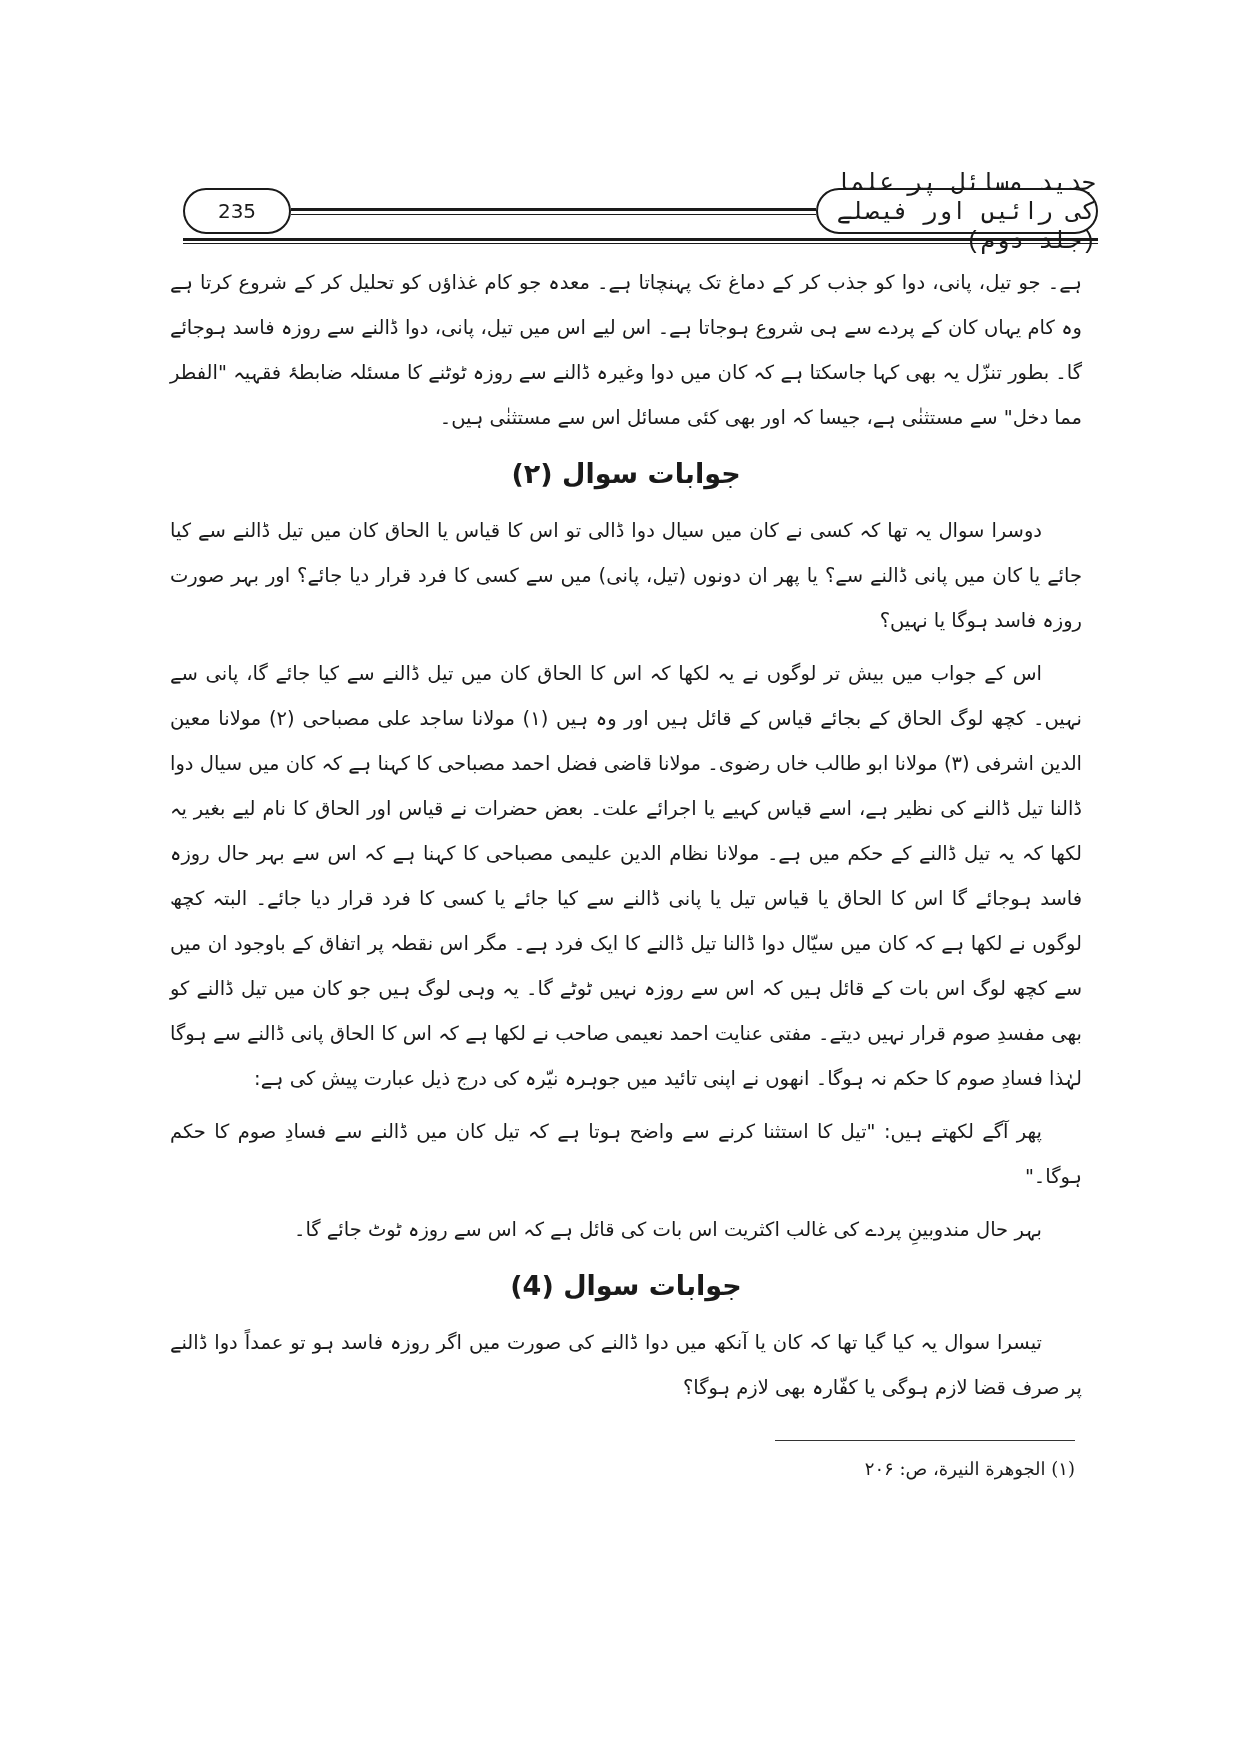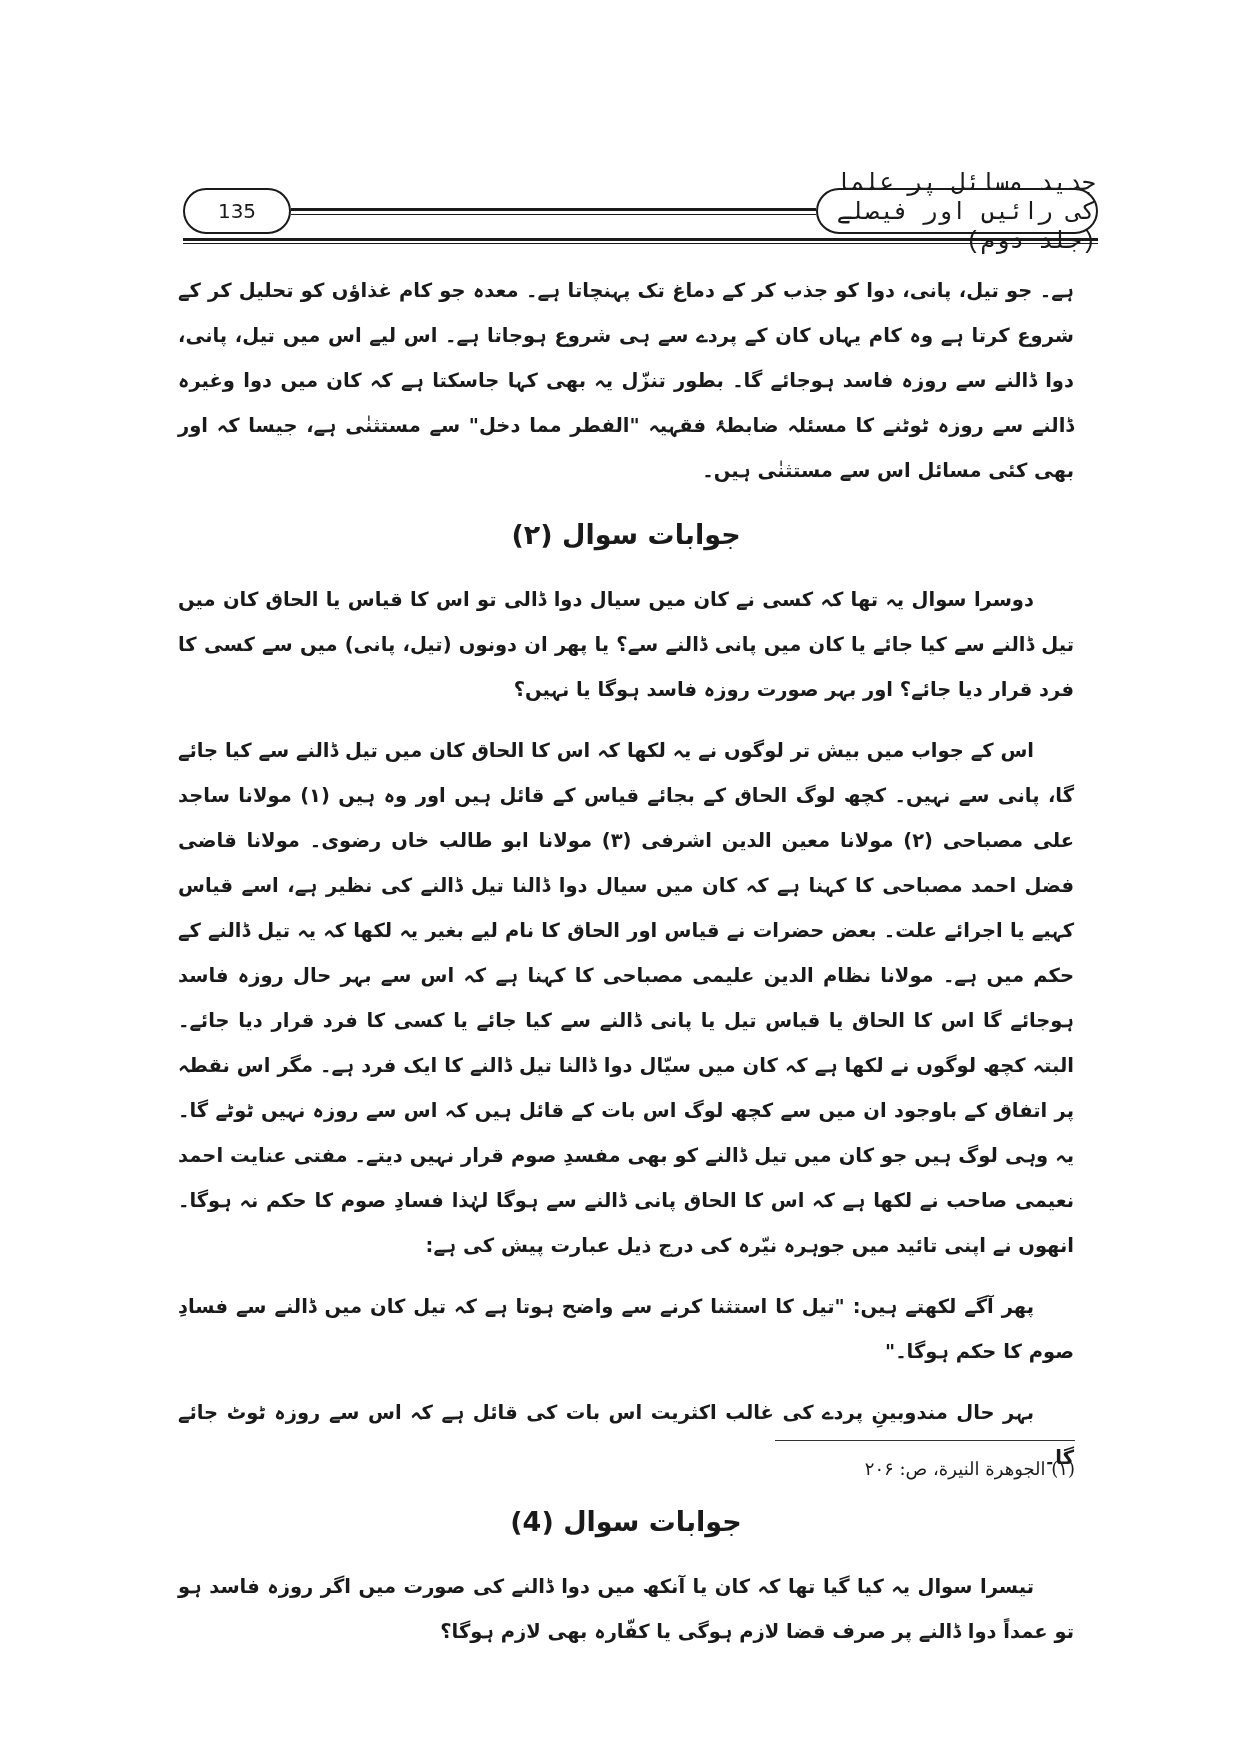"135" div.page-num-box { text: 135 -> 235 }
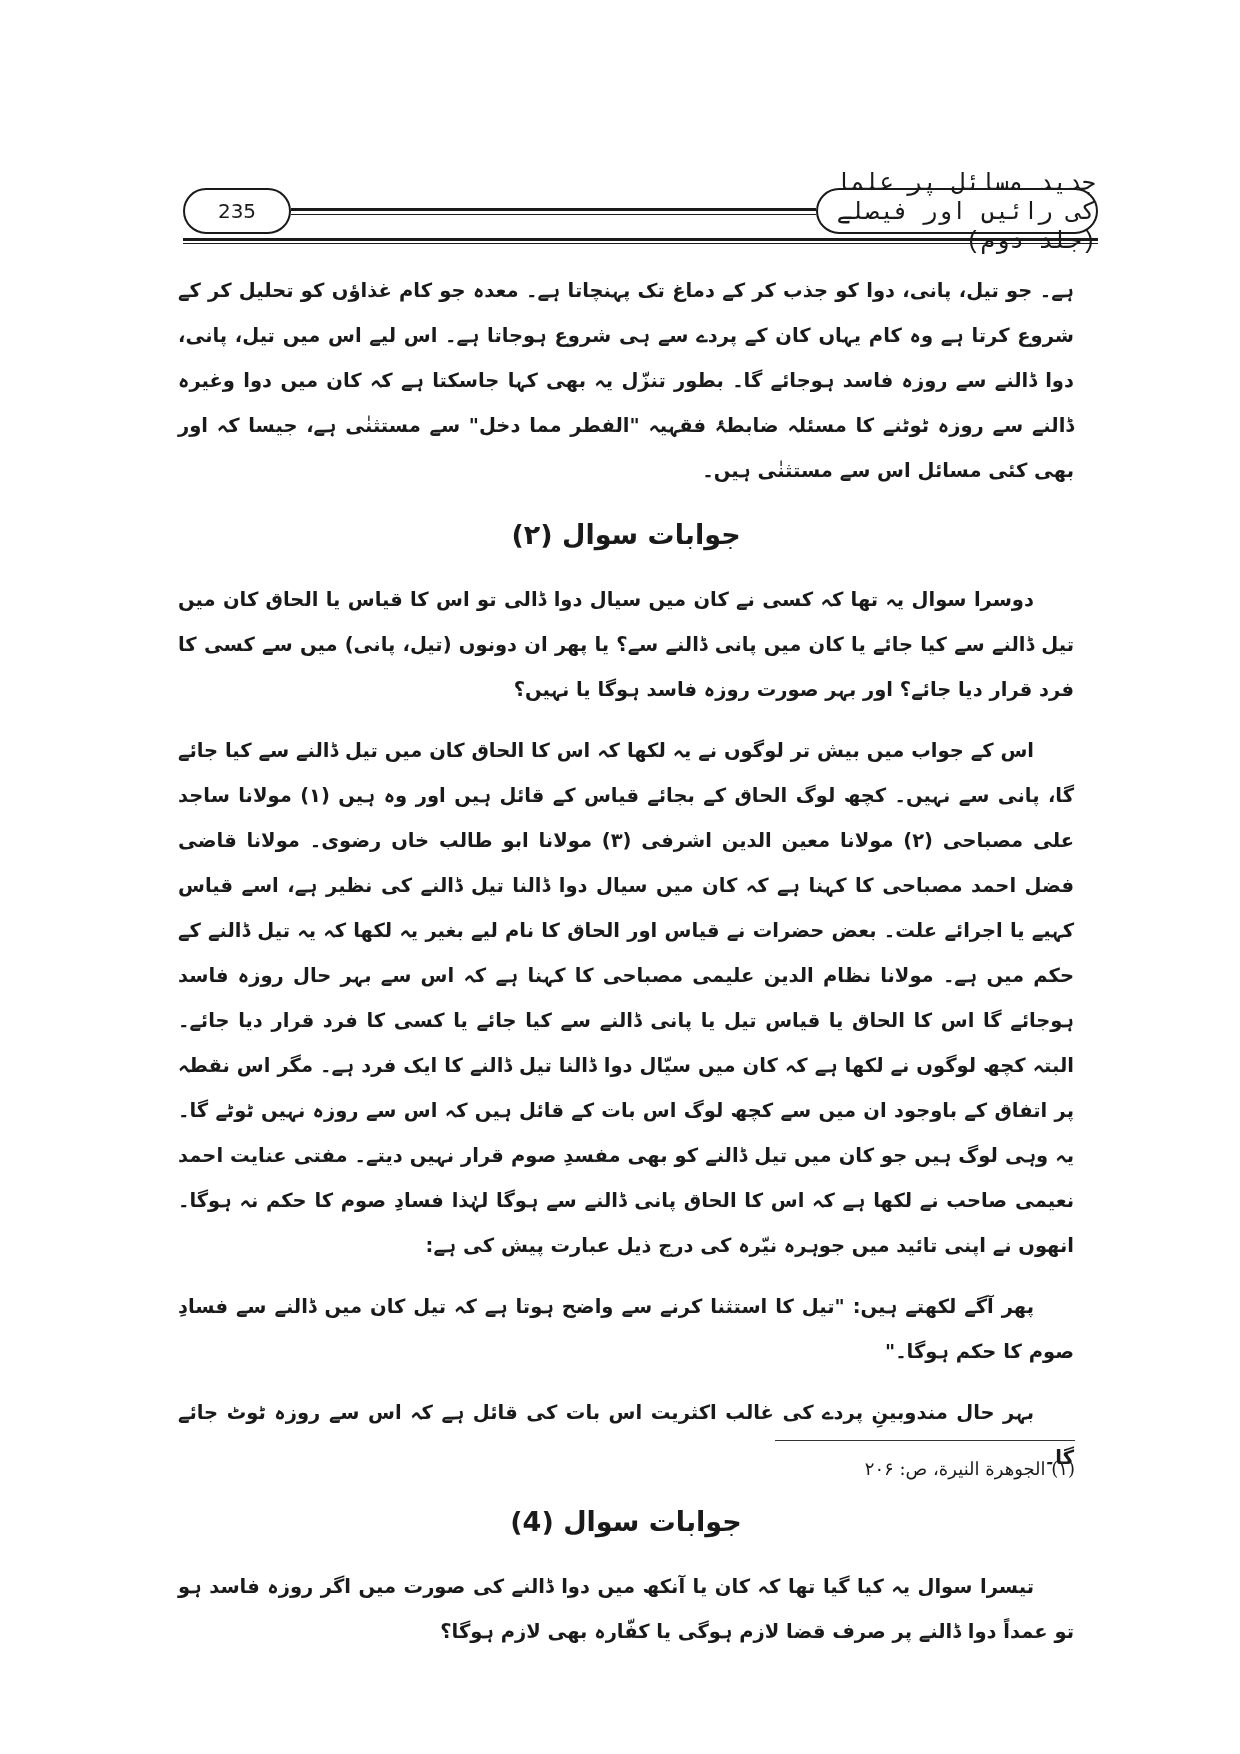"ہے۔ جو تیل، پانی، دوا" .content p { font-weight: bold -> none; margin: 16px -> 8px }
